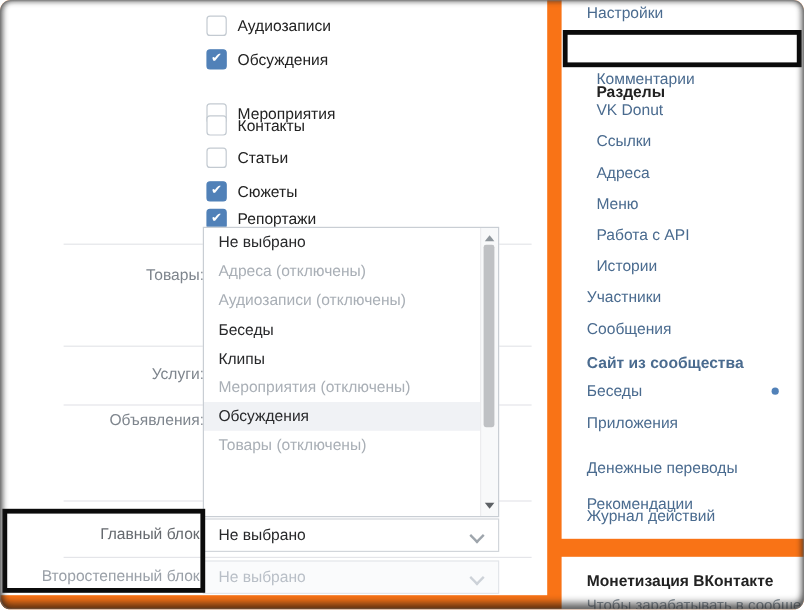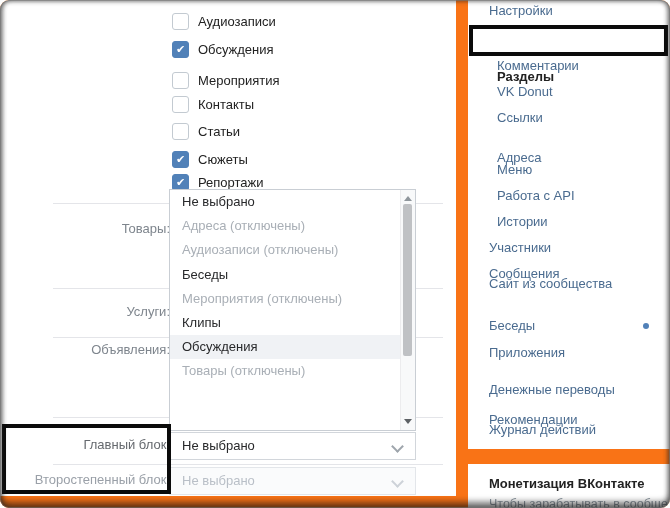"Мероприятия" div.cb-row { top: 72px -> 86px }
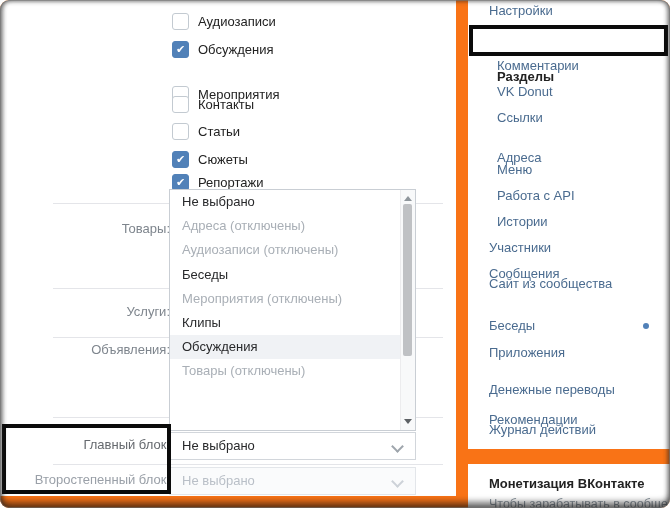"Адреса" div.sb-item { margin-top: 14px -> none }
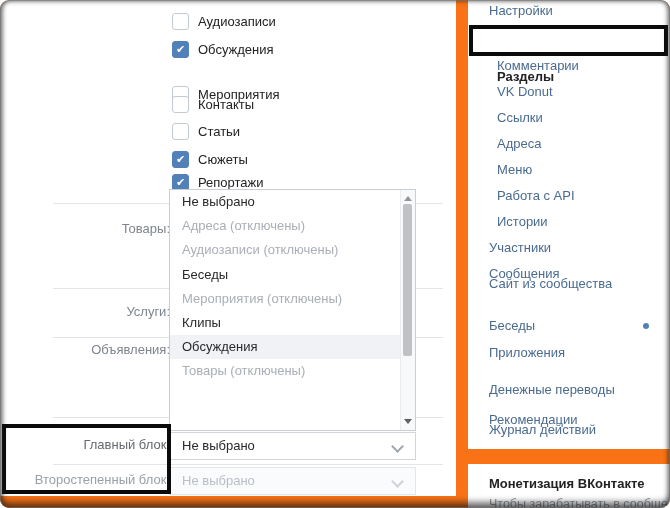"Сайт из сообщества" div.sb-item { font-weight: none -> bold; top: 276px -> 295px }
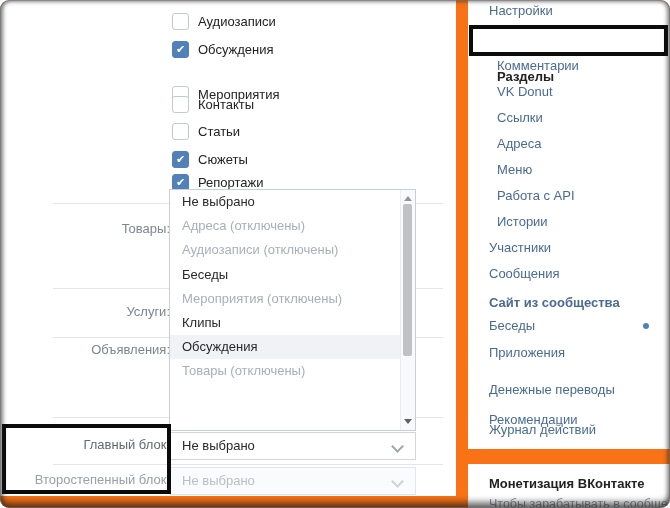"Мероприятия (отключены)" div.dd-opt { order: before "Клипы" -> after "Клипы" }
